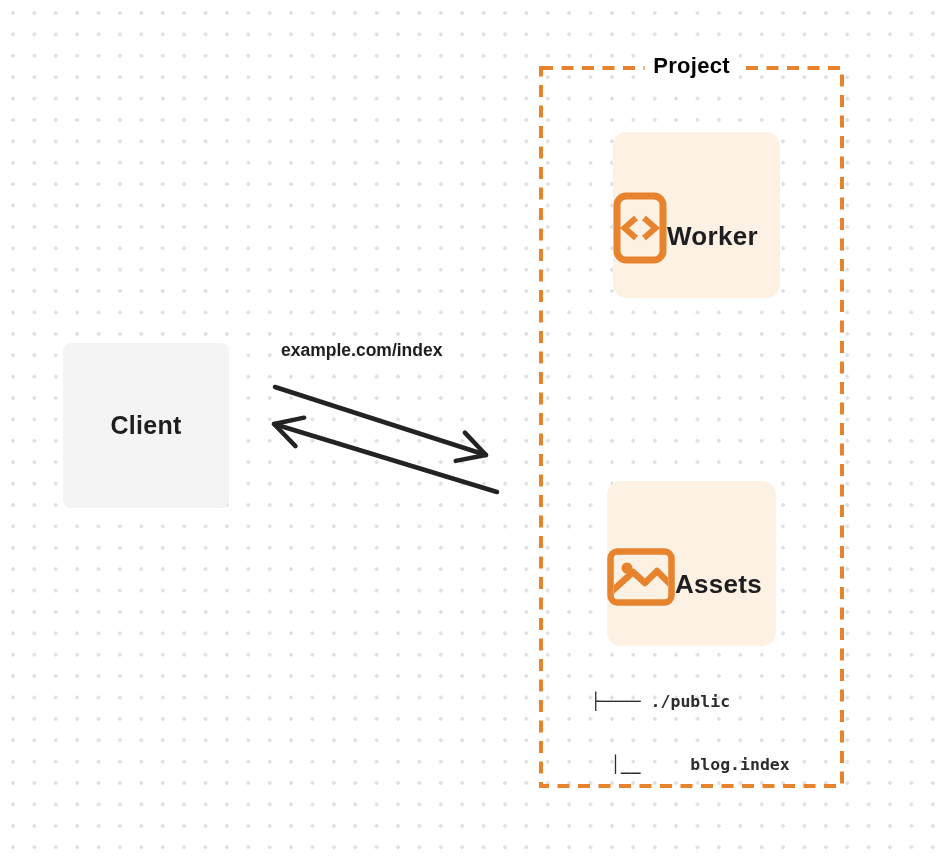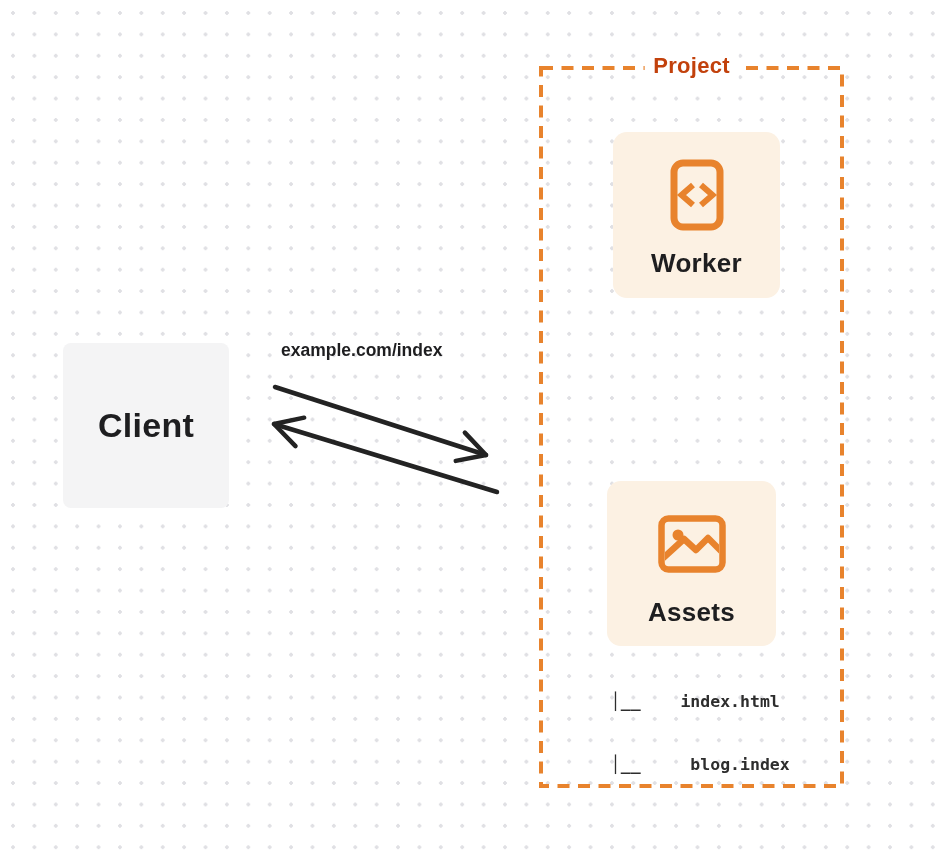"Project" .project-label { color: #c2410c -> #000000 }
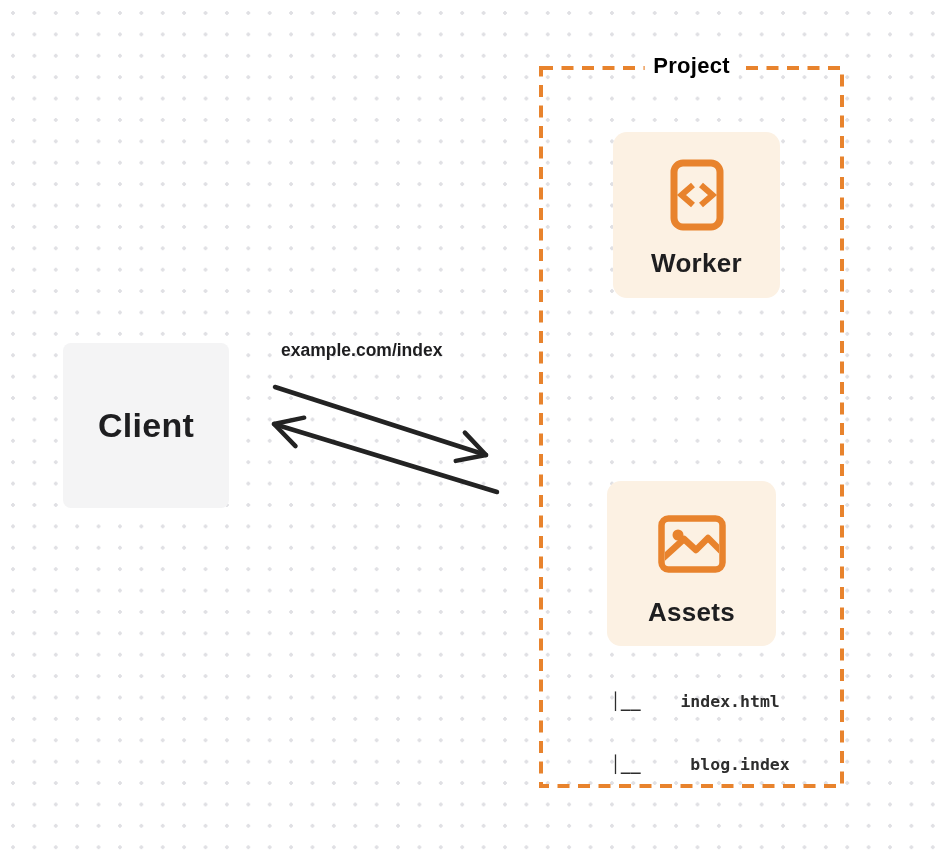"Worker" .card { flex-direction: column -> none }
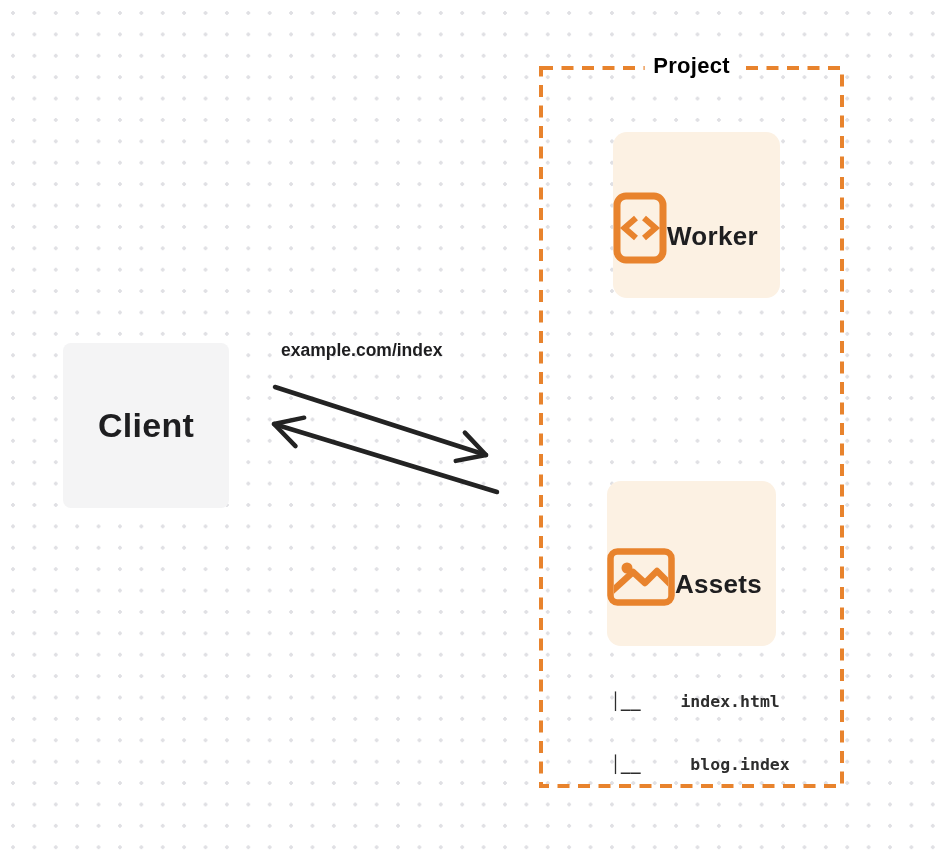"Client" .client-label { font-size: 34px -> 25px }
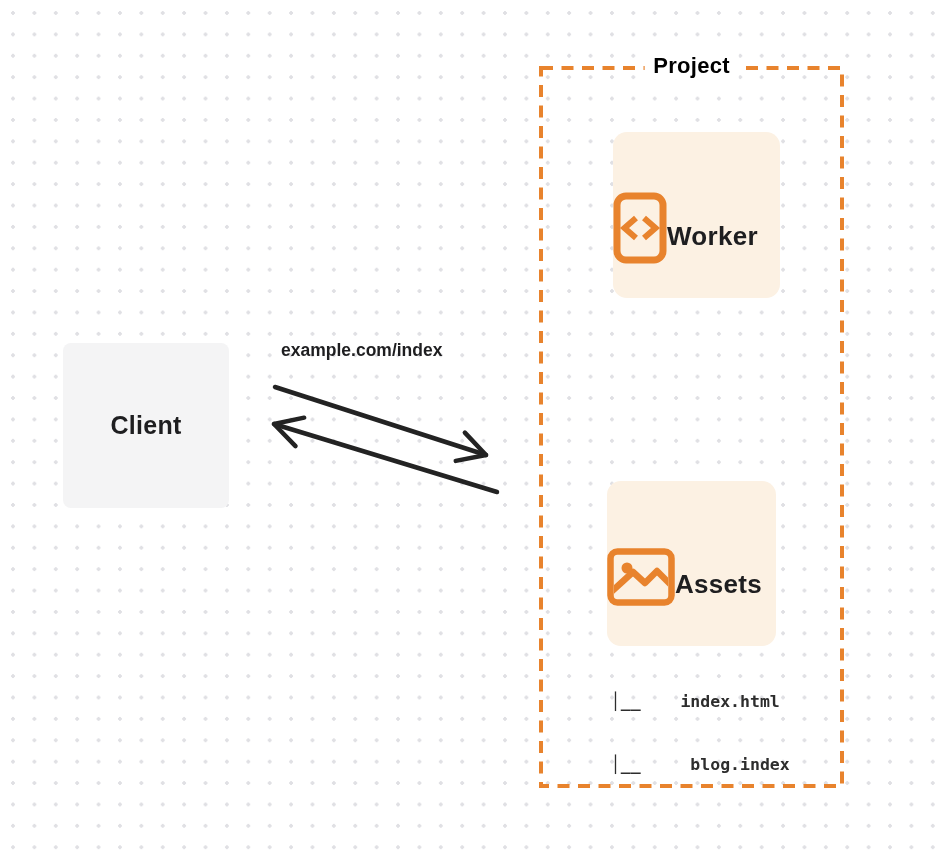"├──── ./public" div.tree-line { html: none -> <div>├──── ./public</div> }
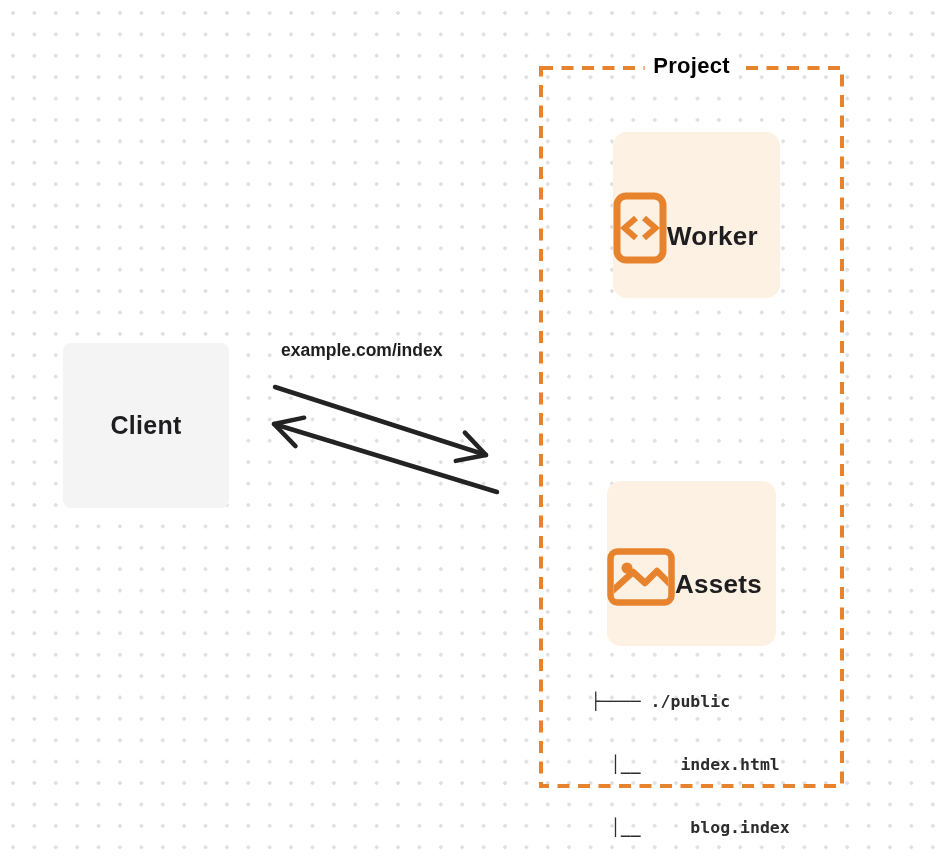"│__ index.html" div.tree-line { html: <div> │__ index.html</div> -> none }
